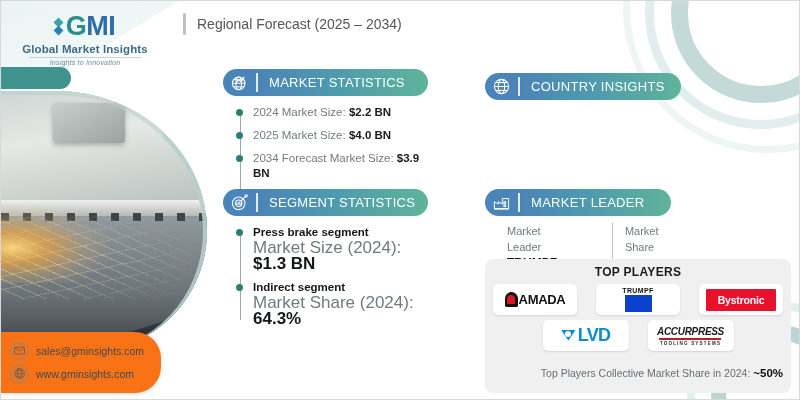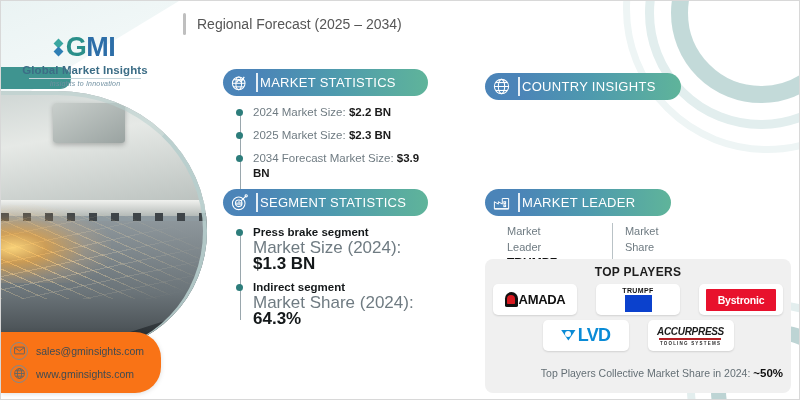"GMI" .logo-box { top: 27px -> 6px }
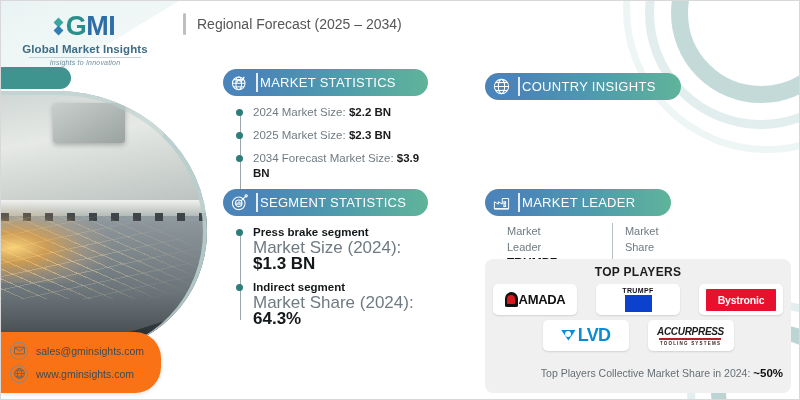"MARKET STATISTICS" .sec-title { padding-left: 4px -> 13px }
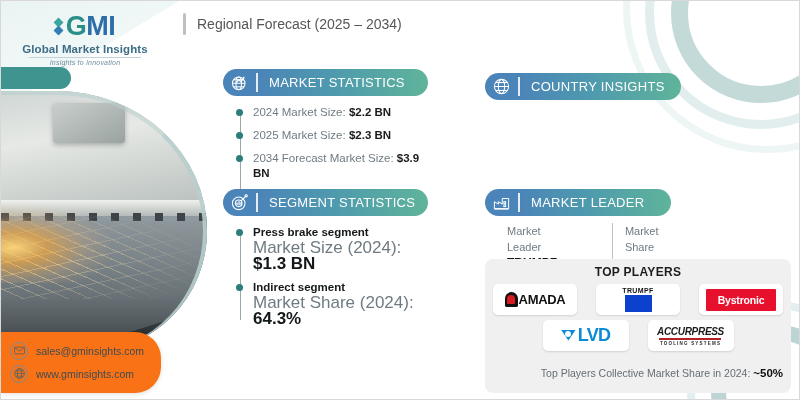"$2.3 BN" b { text: $2.3 -> $4.0 }
